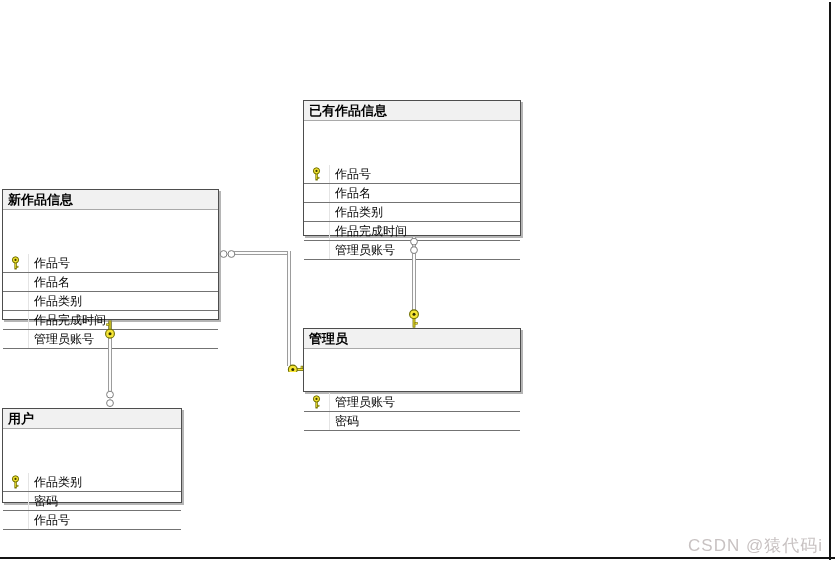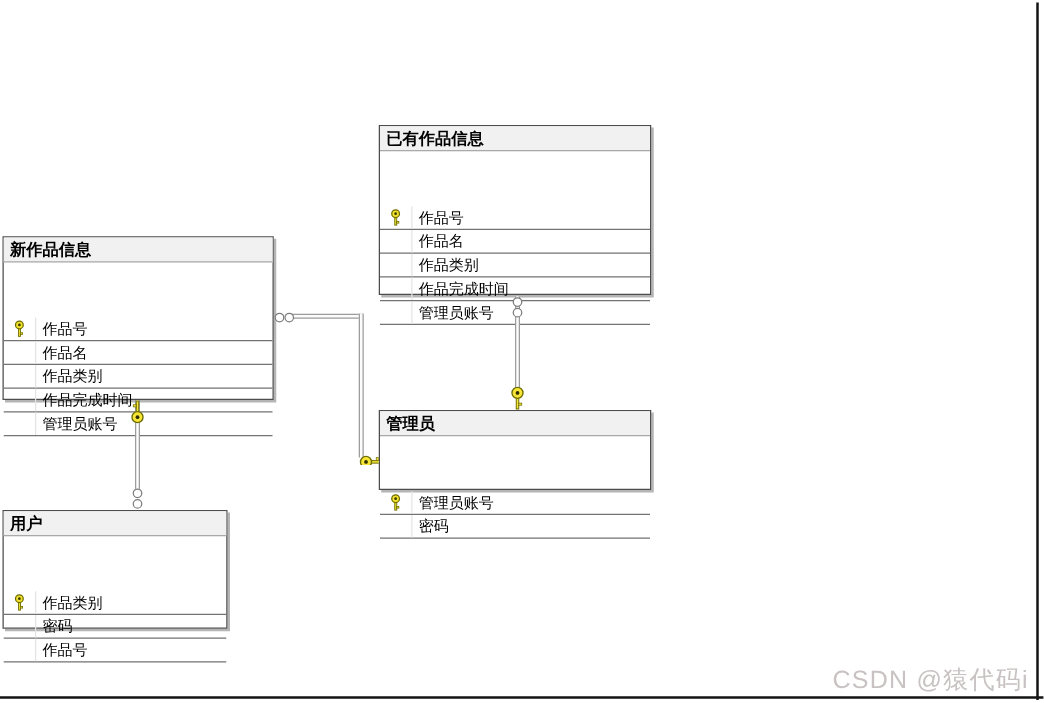"CSDN @猿代码i" #watermark { font-size: 20px -> 17px }
